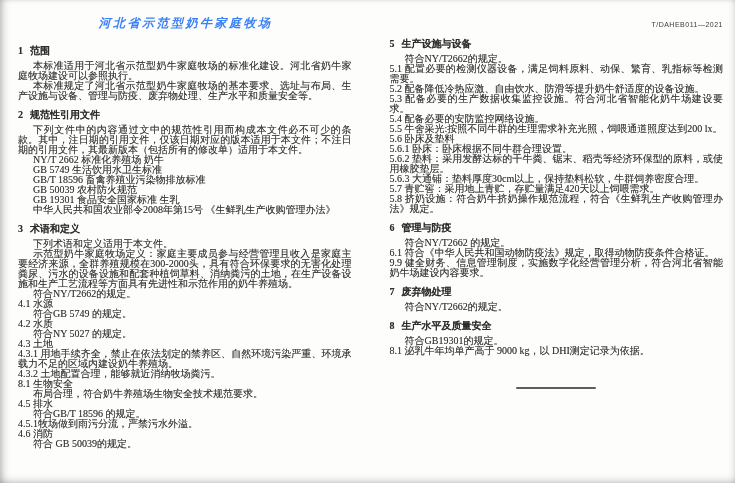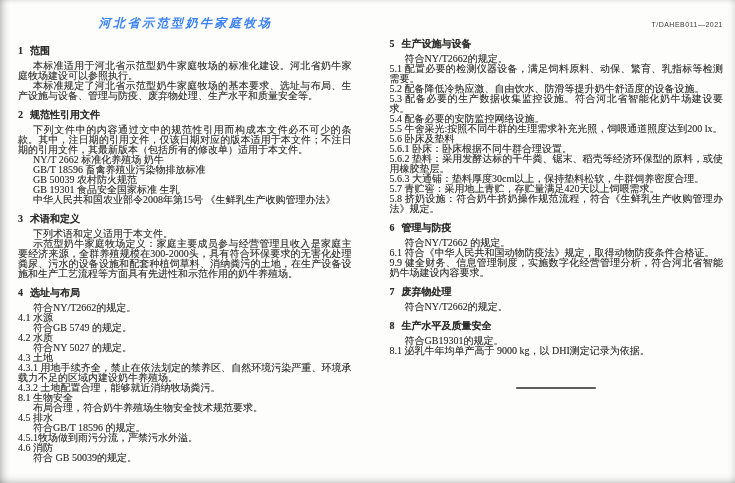"GB 5749 生活饮用水卫生标准" div.blk { html: none -> <div>GB 5749 生活饮用水卫生标准</div> }
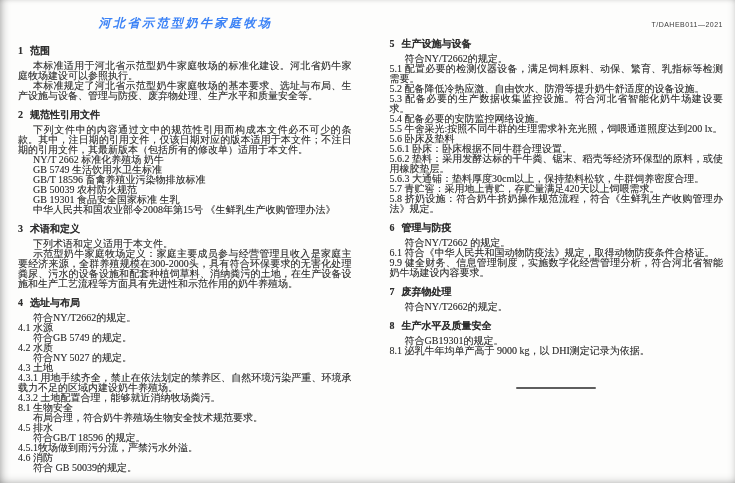"4 选址与布局" div.heading { html: <div><span>4</span><span>选址与布局</span></div> -> none }
